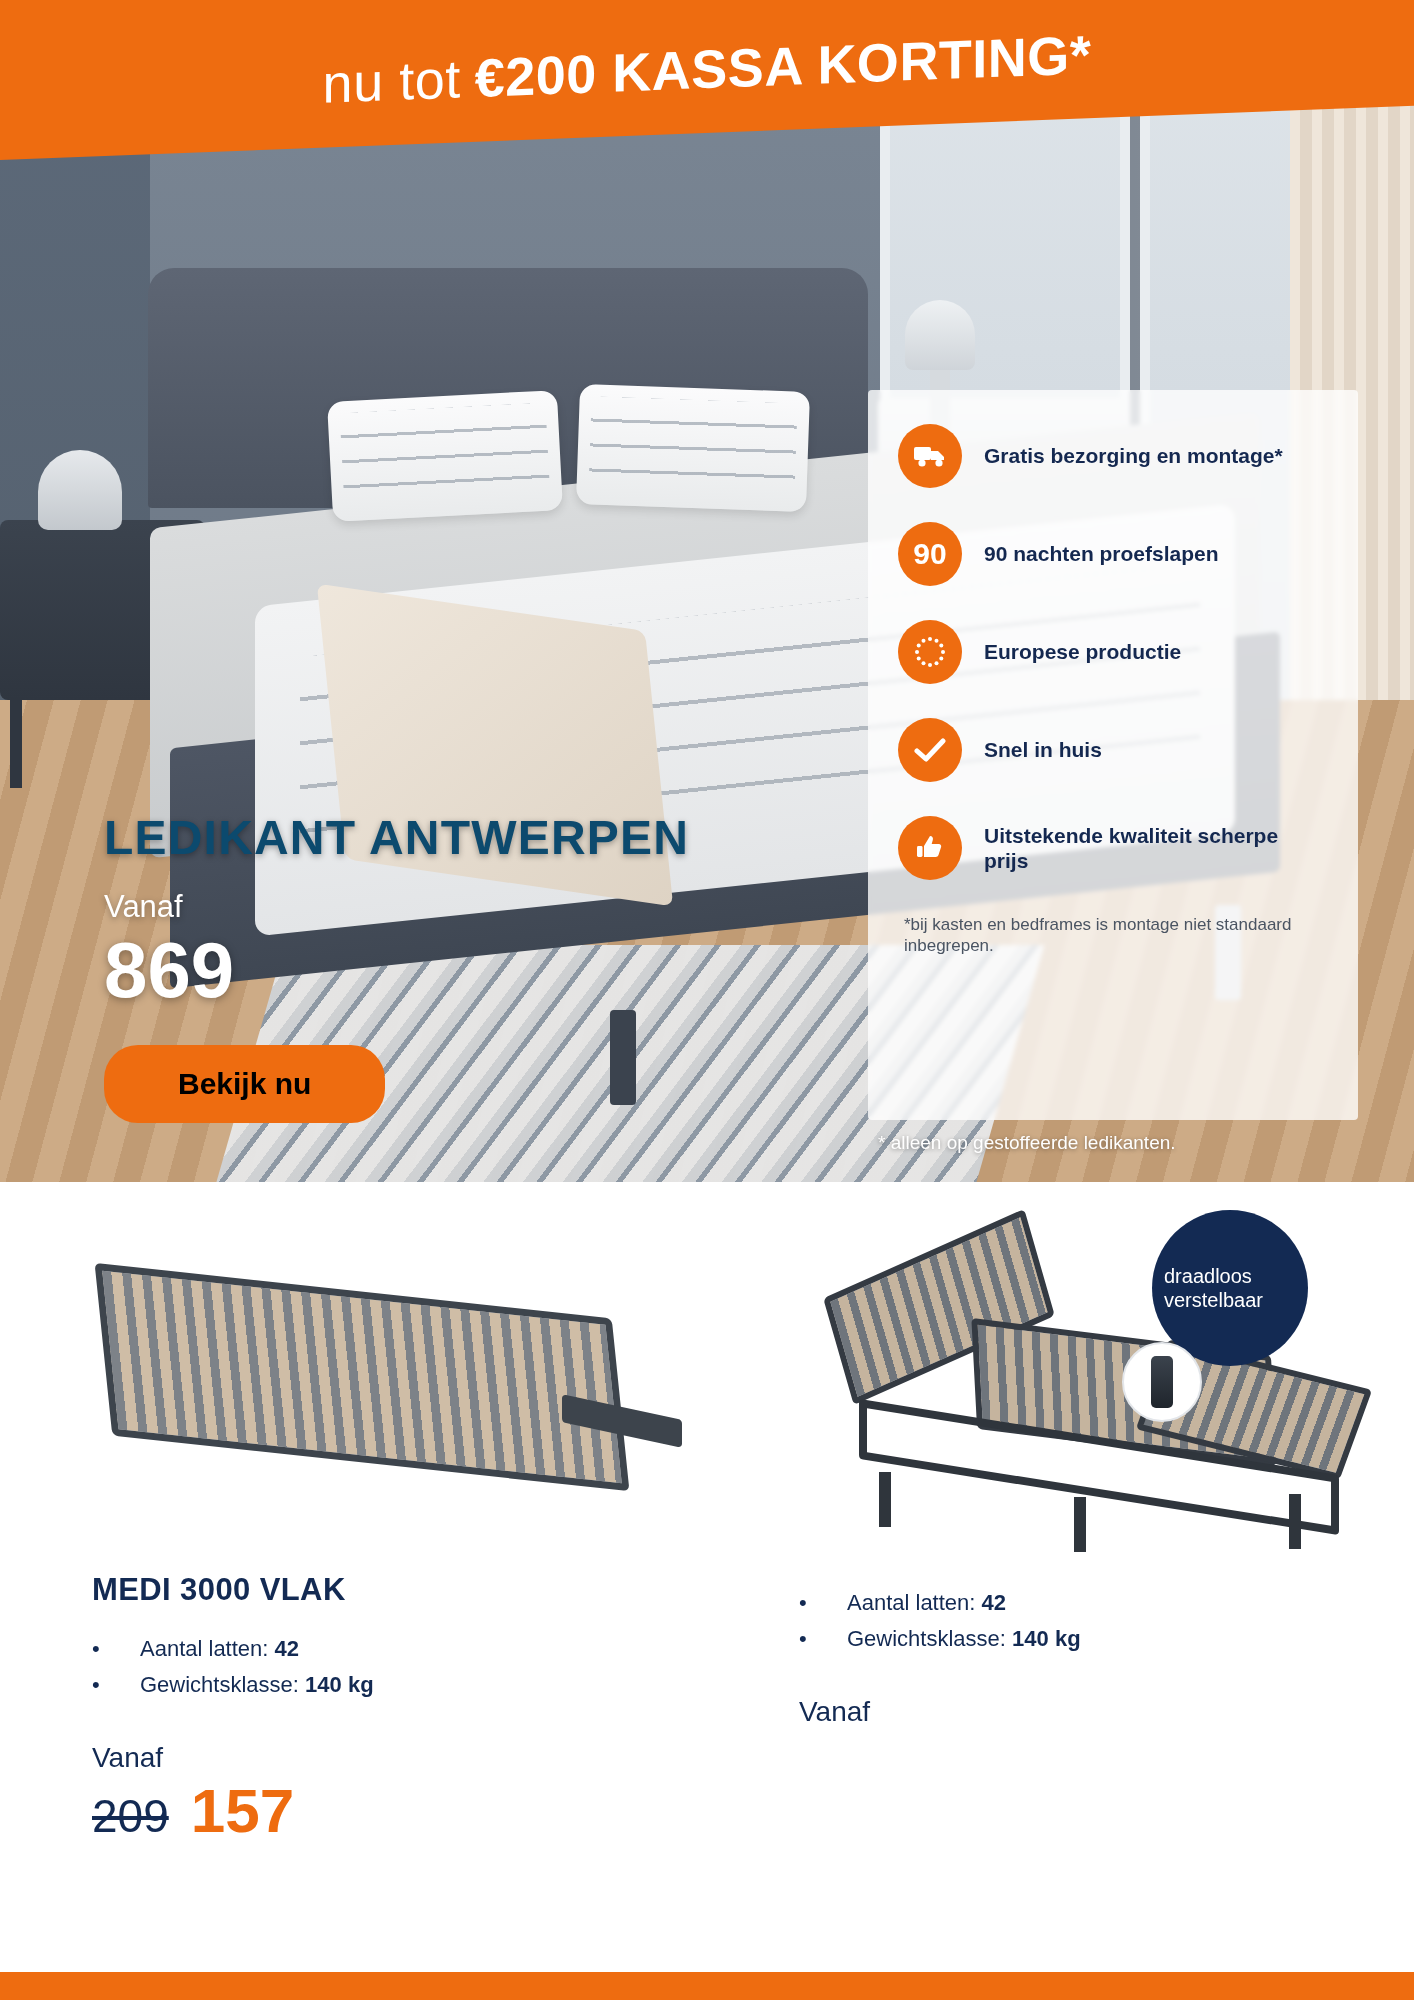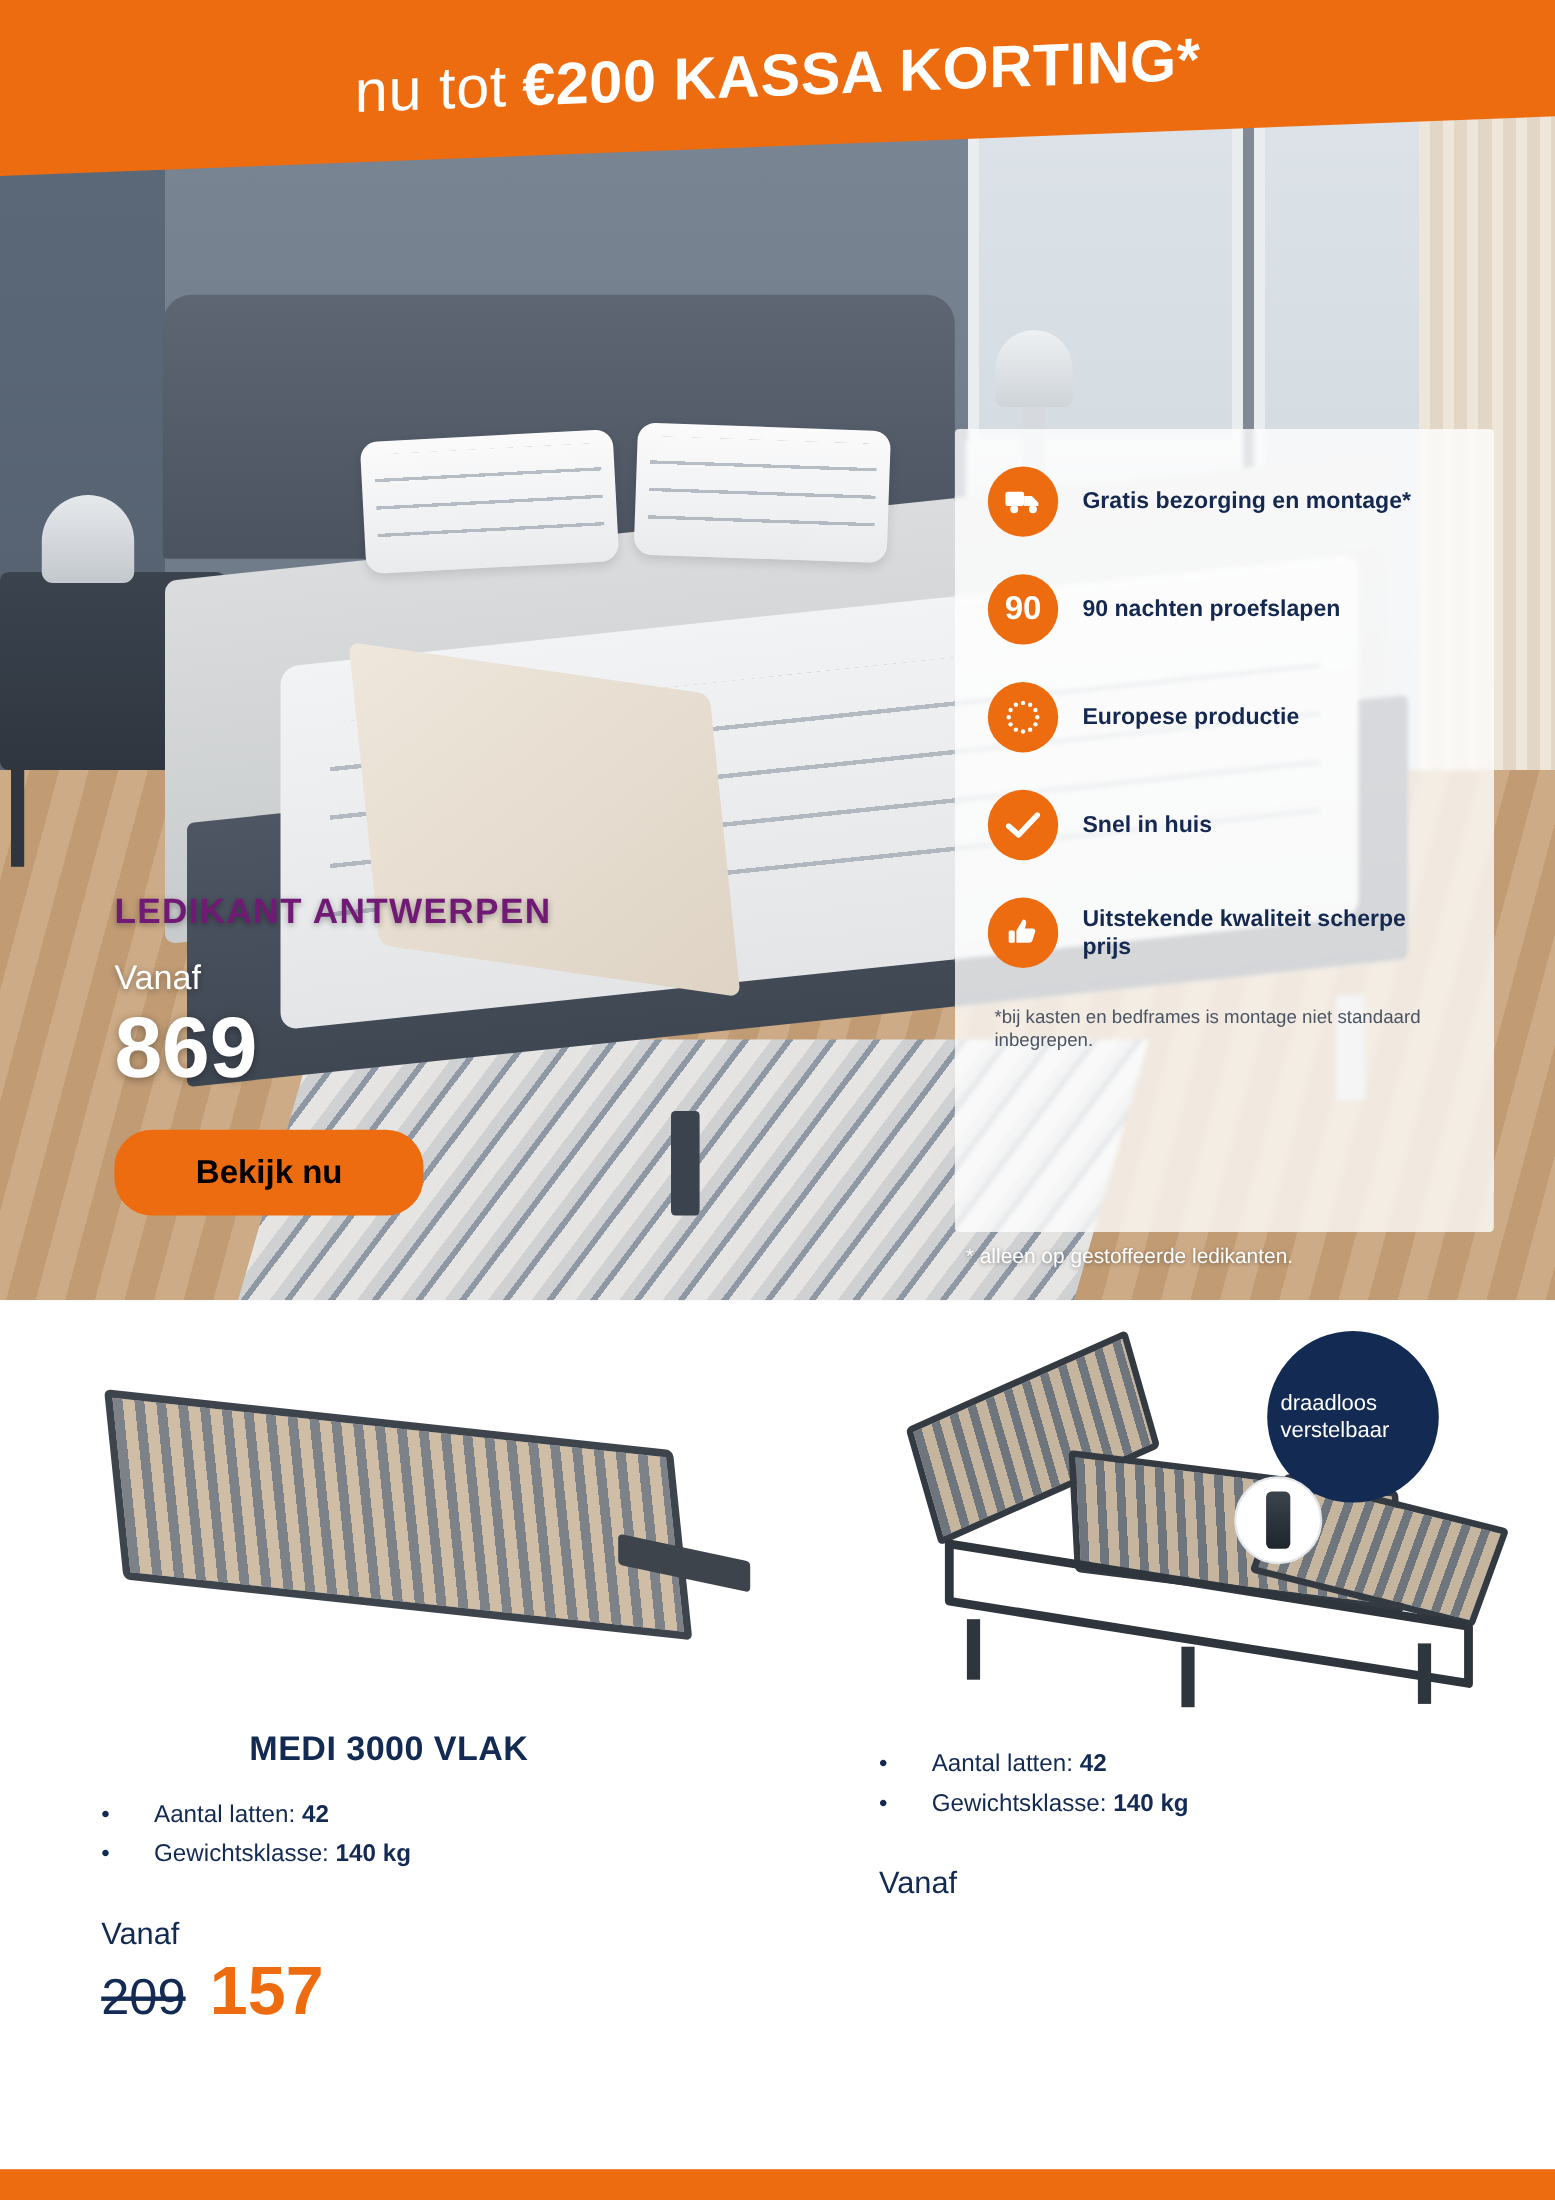"LEDIKANT ANTWERPEN" .hero-title { color: #701a75 -> #0c4a6e; font-size: 32px -> 48px }
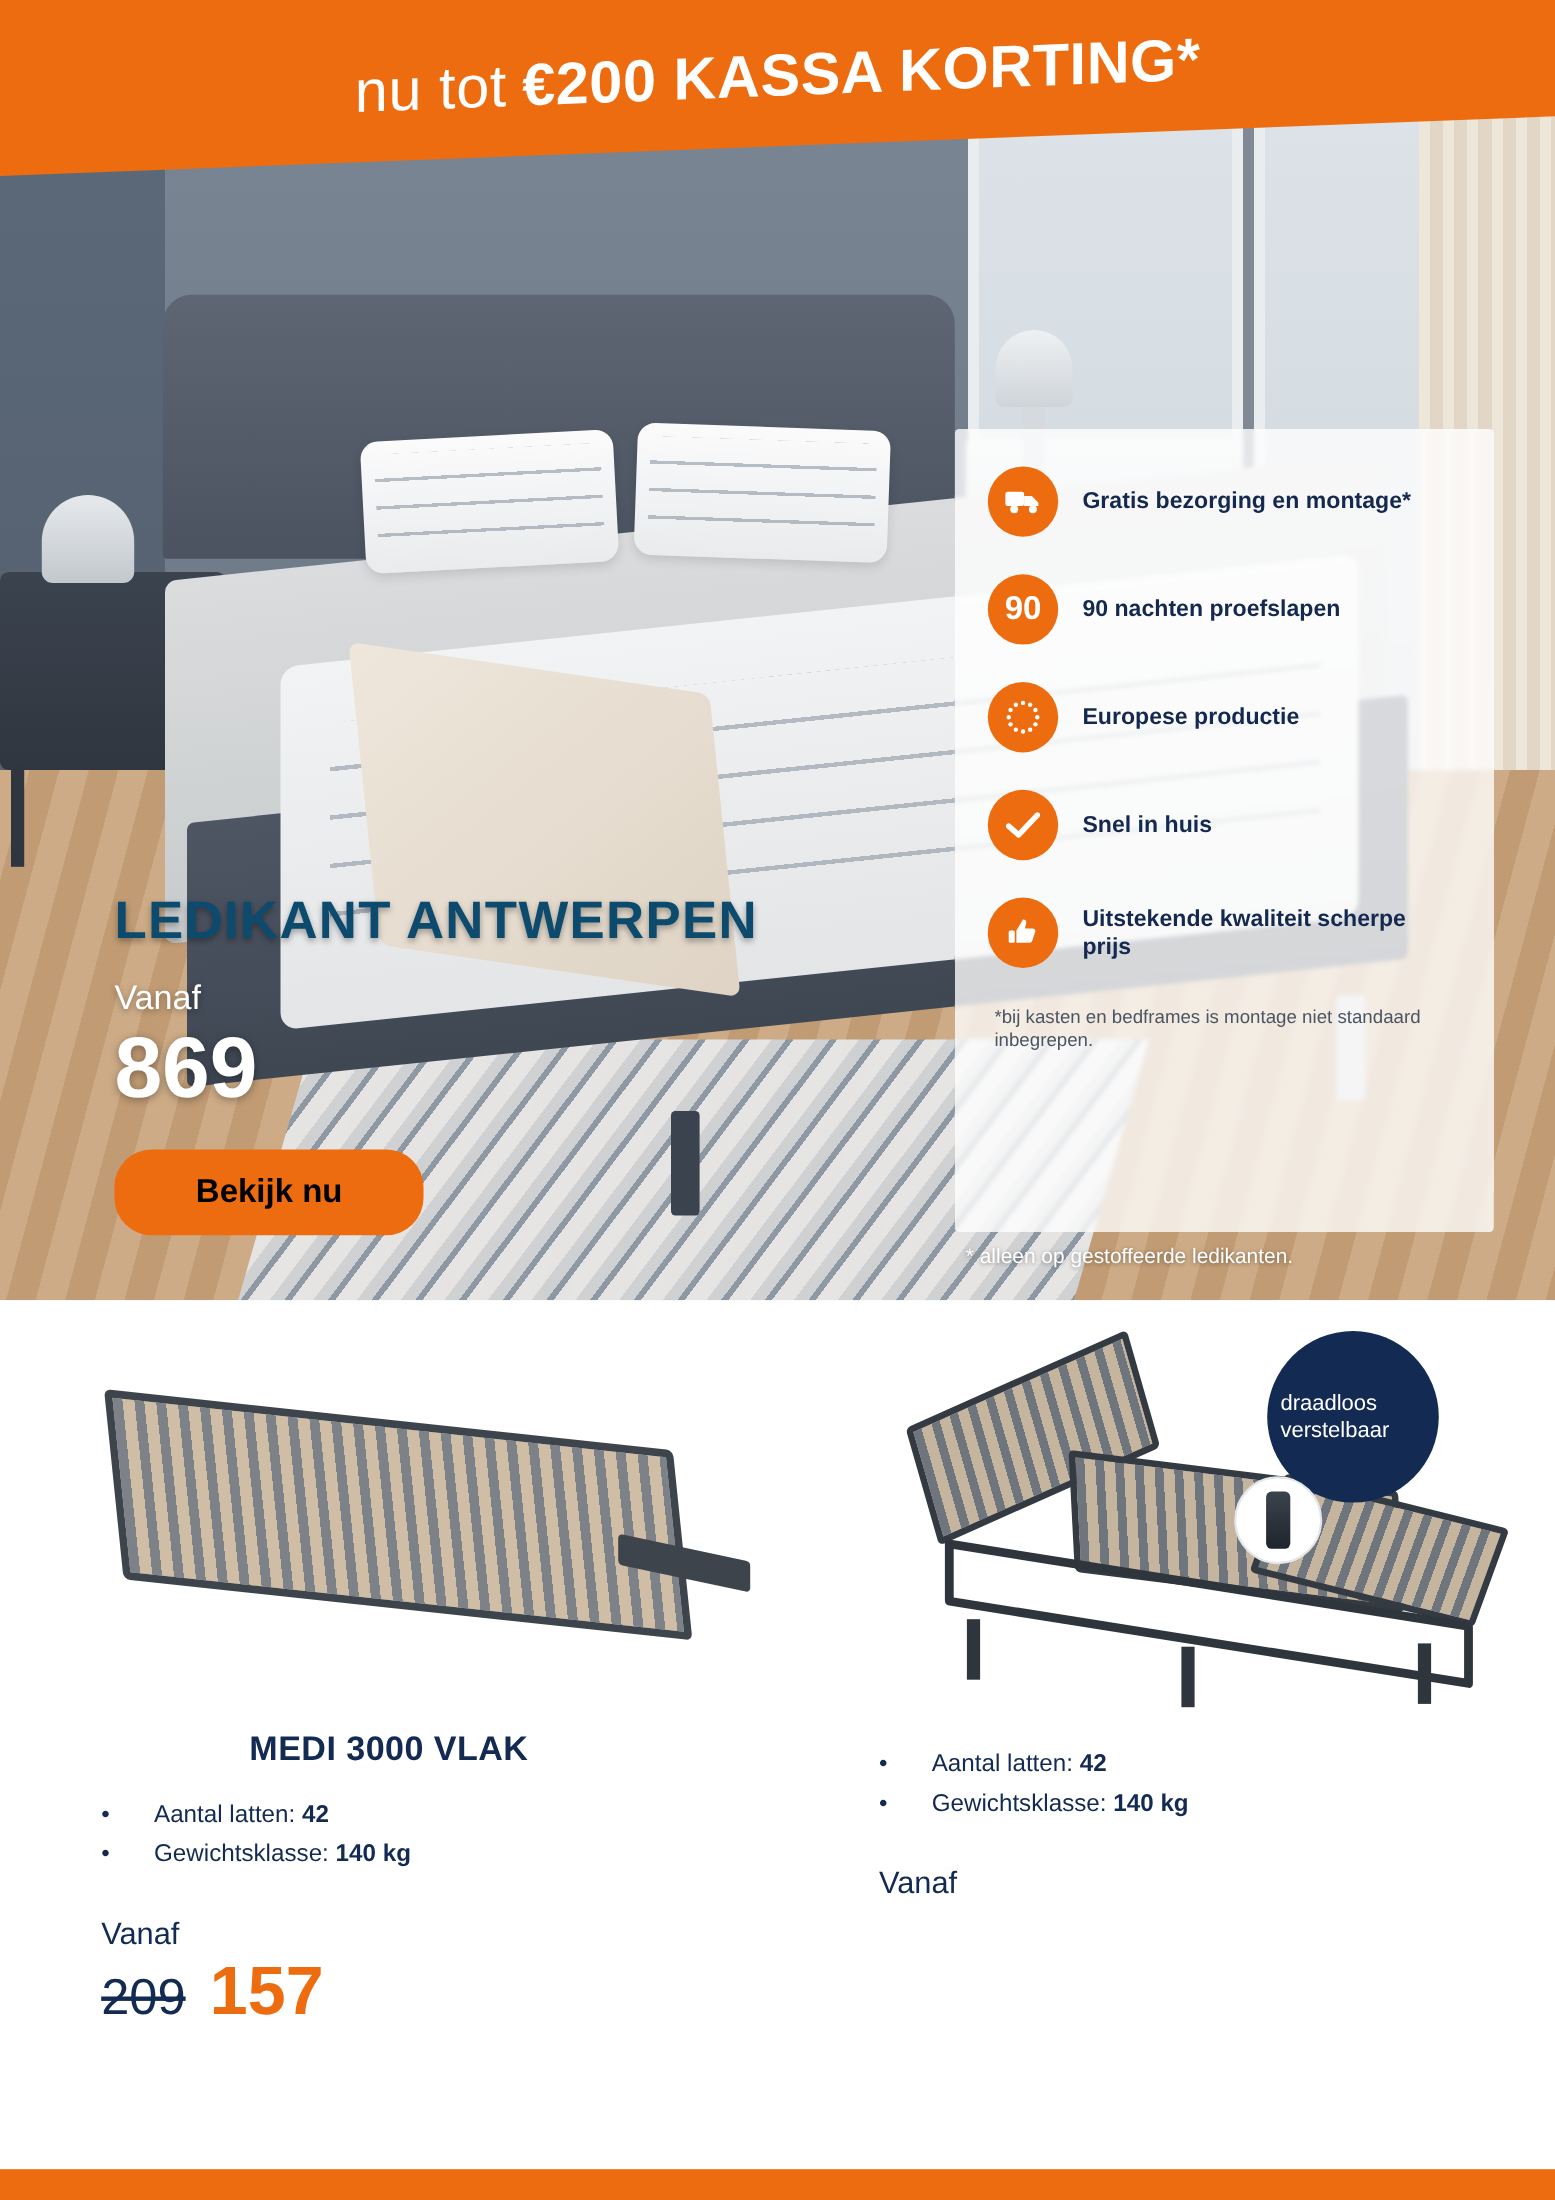"MEDI 3000 VLAK" .prod-title { text-align: center -> none }
